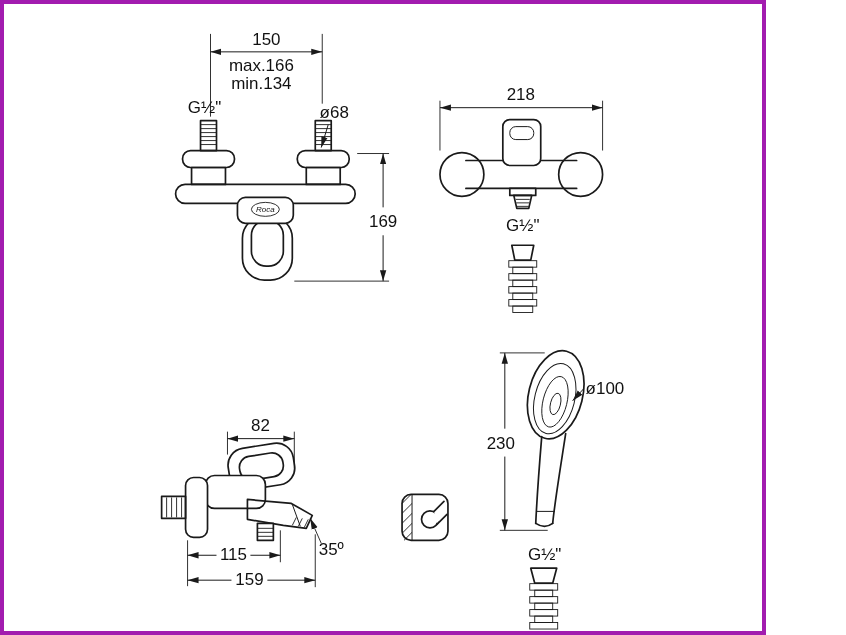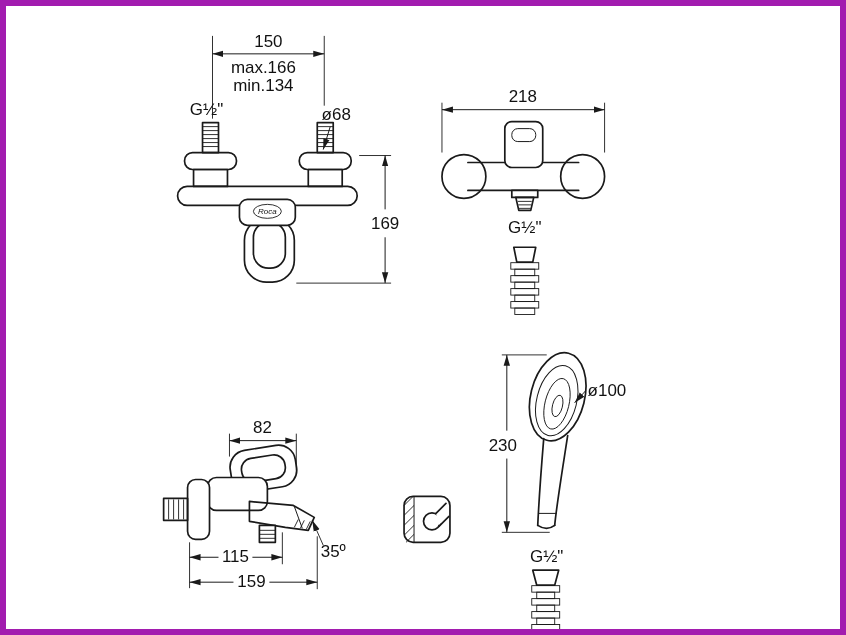"150" .canvas { border: 6px solid #a21caf -> 4px solid #a21caf; width: 846px -> 766px }
